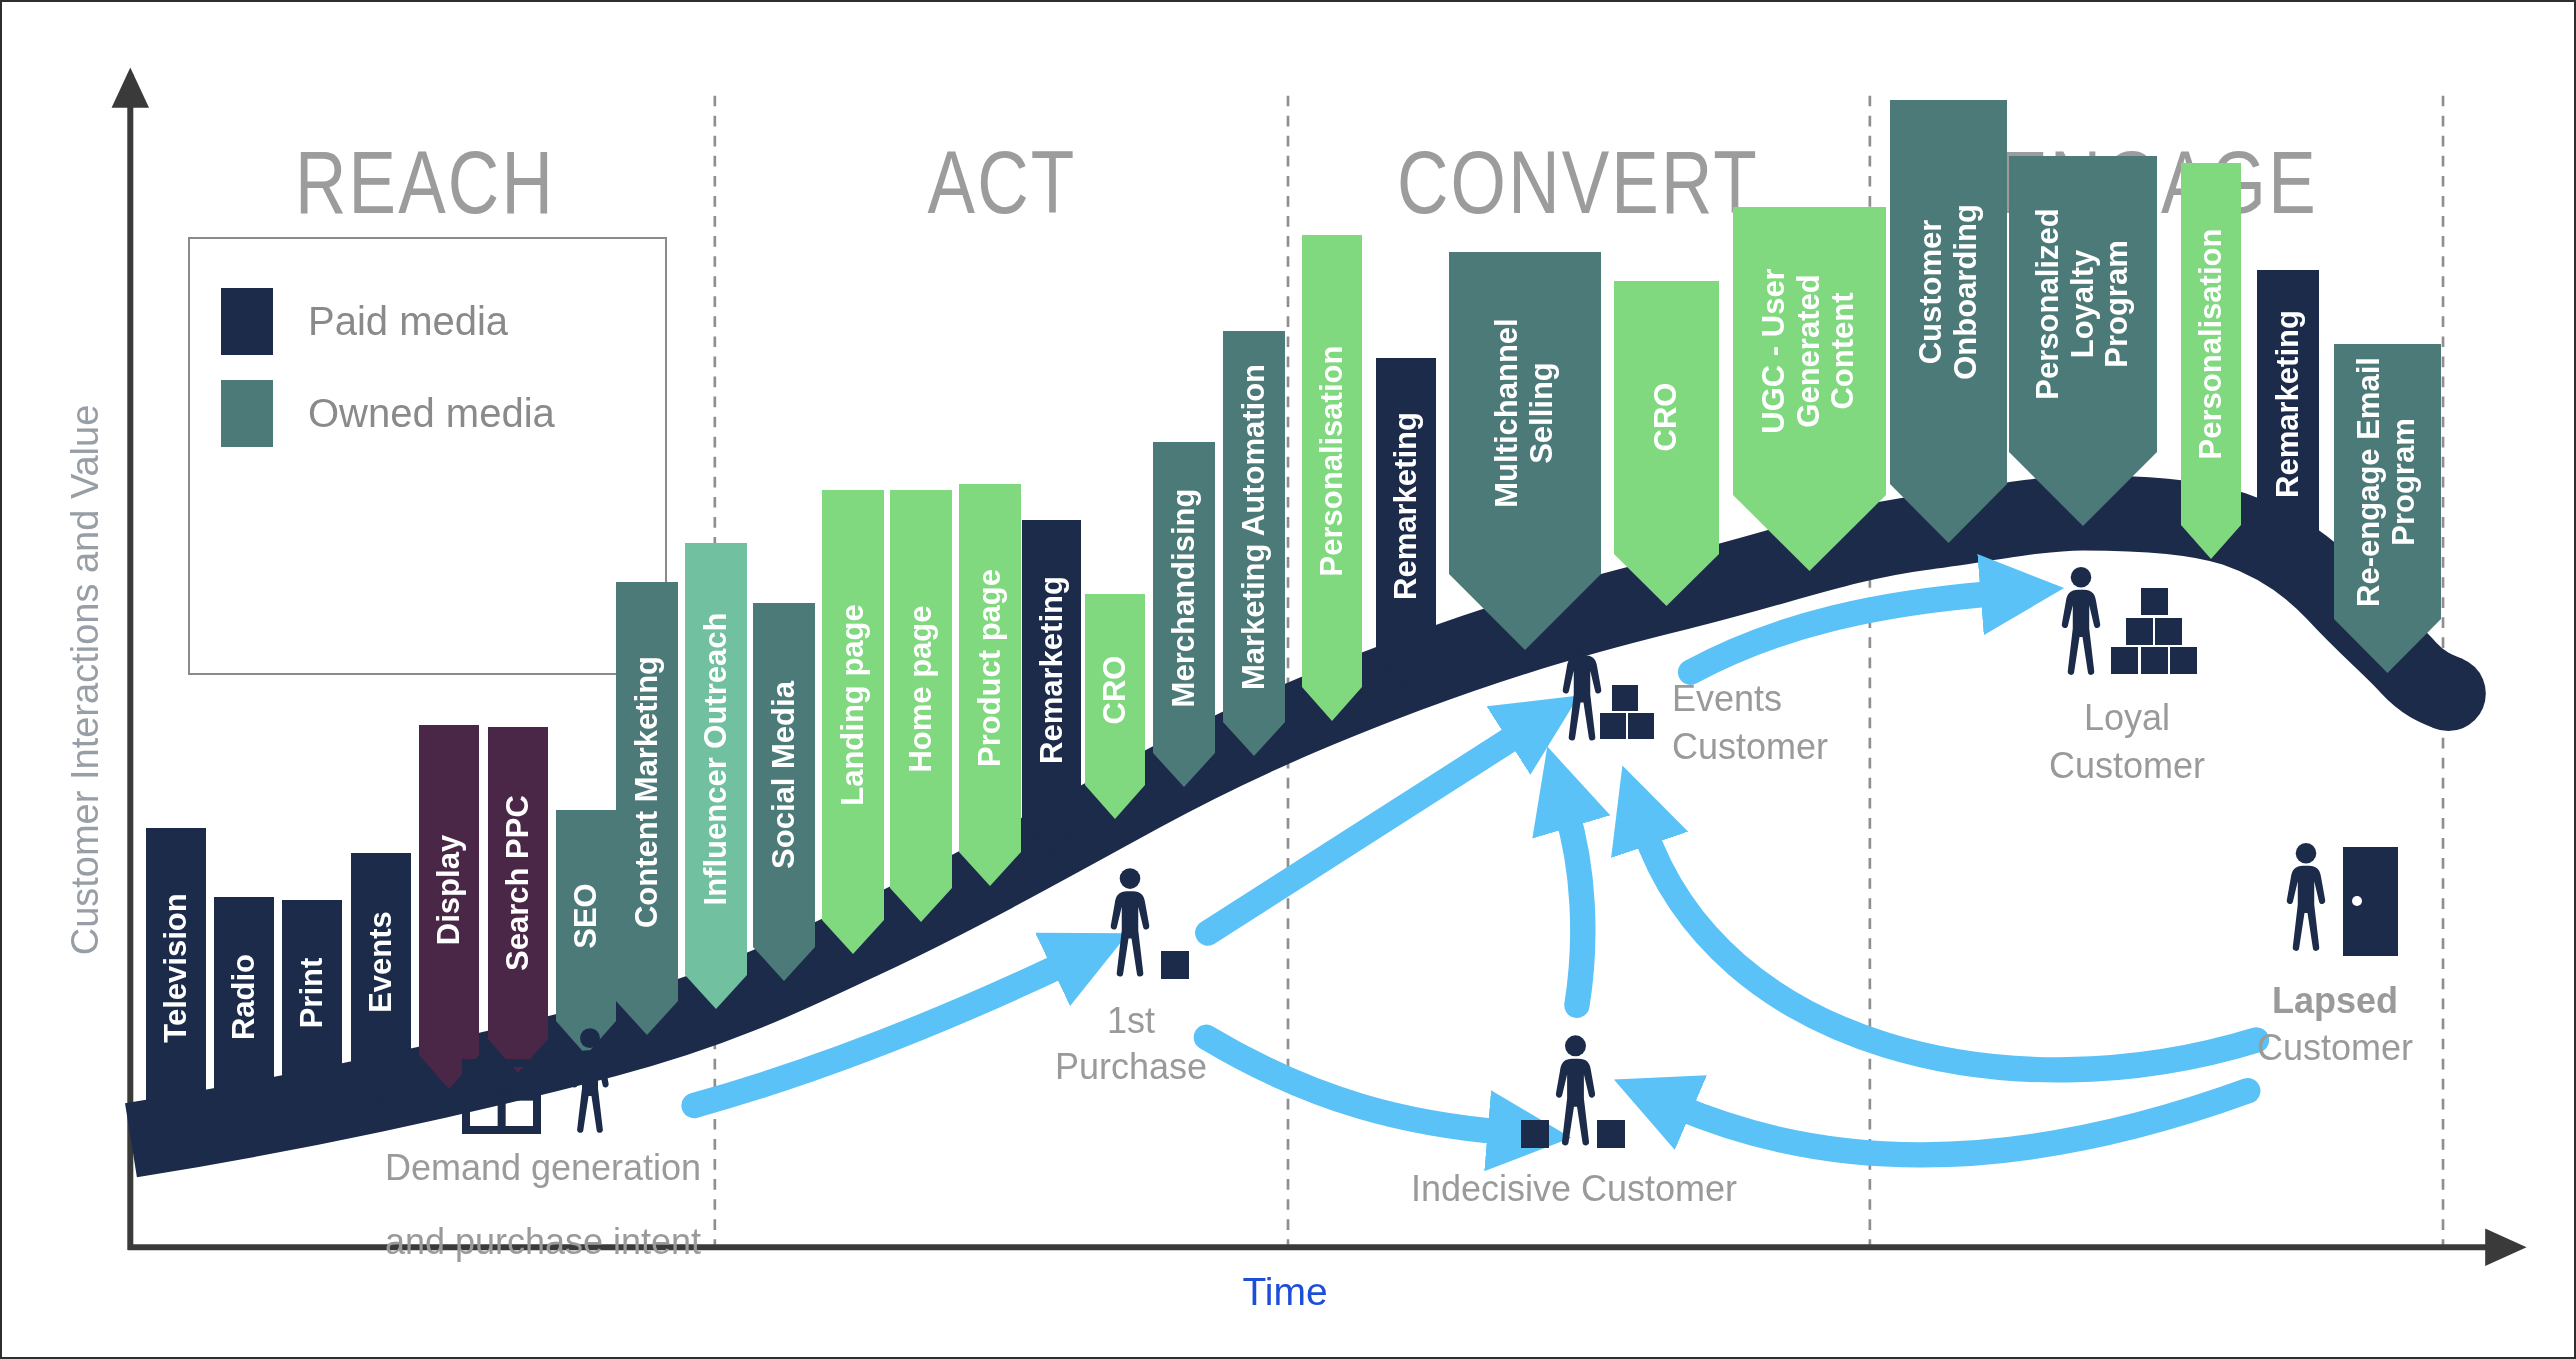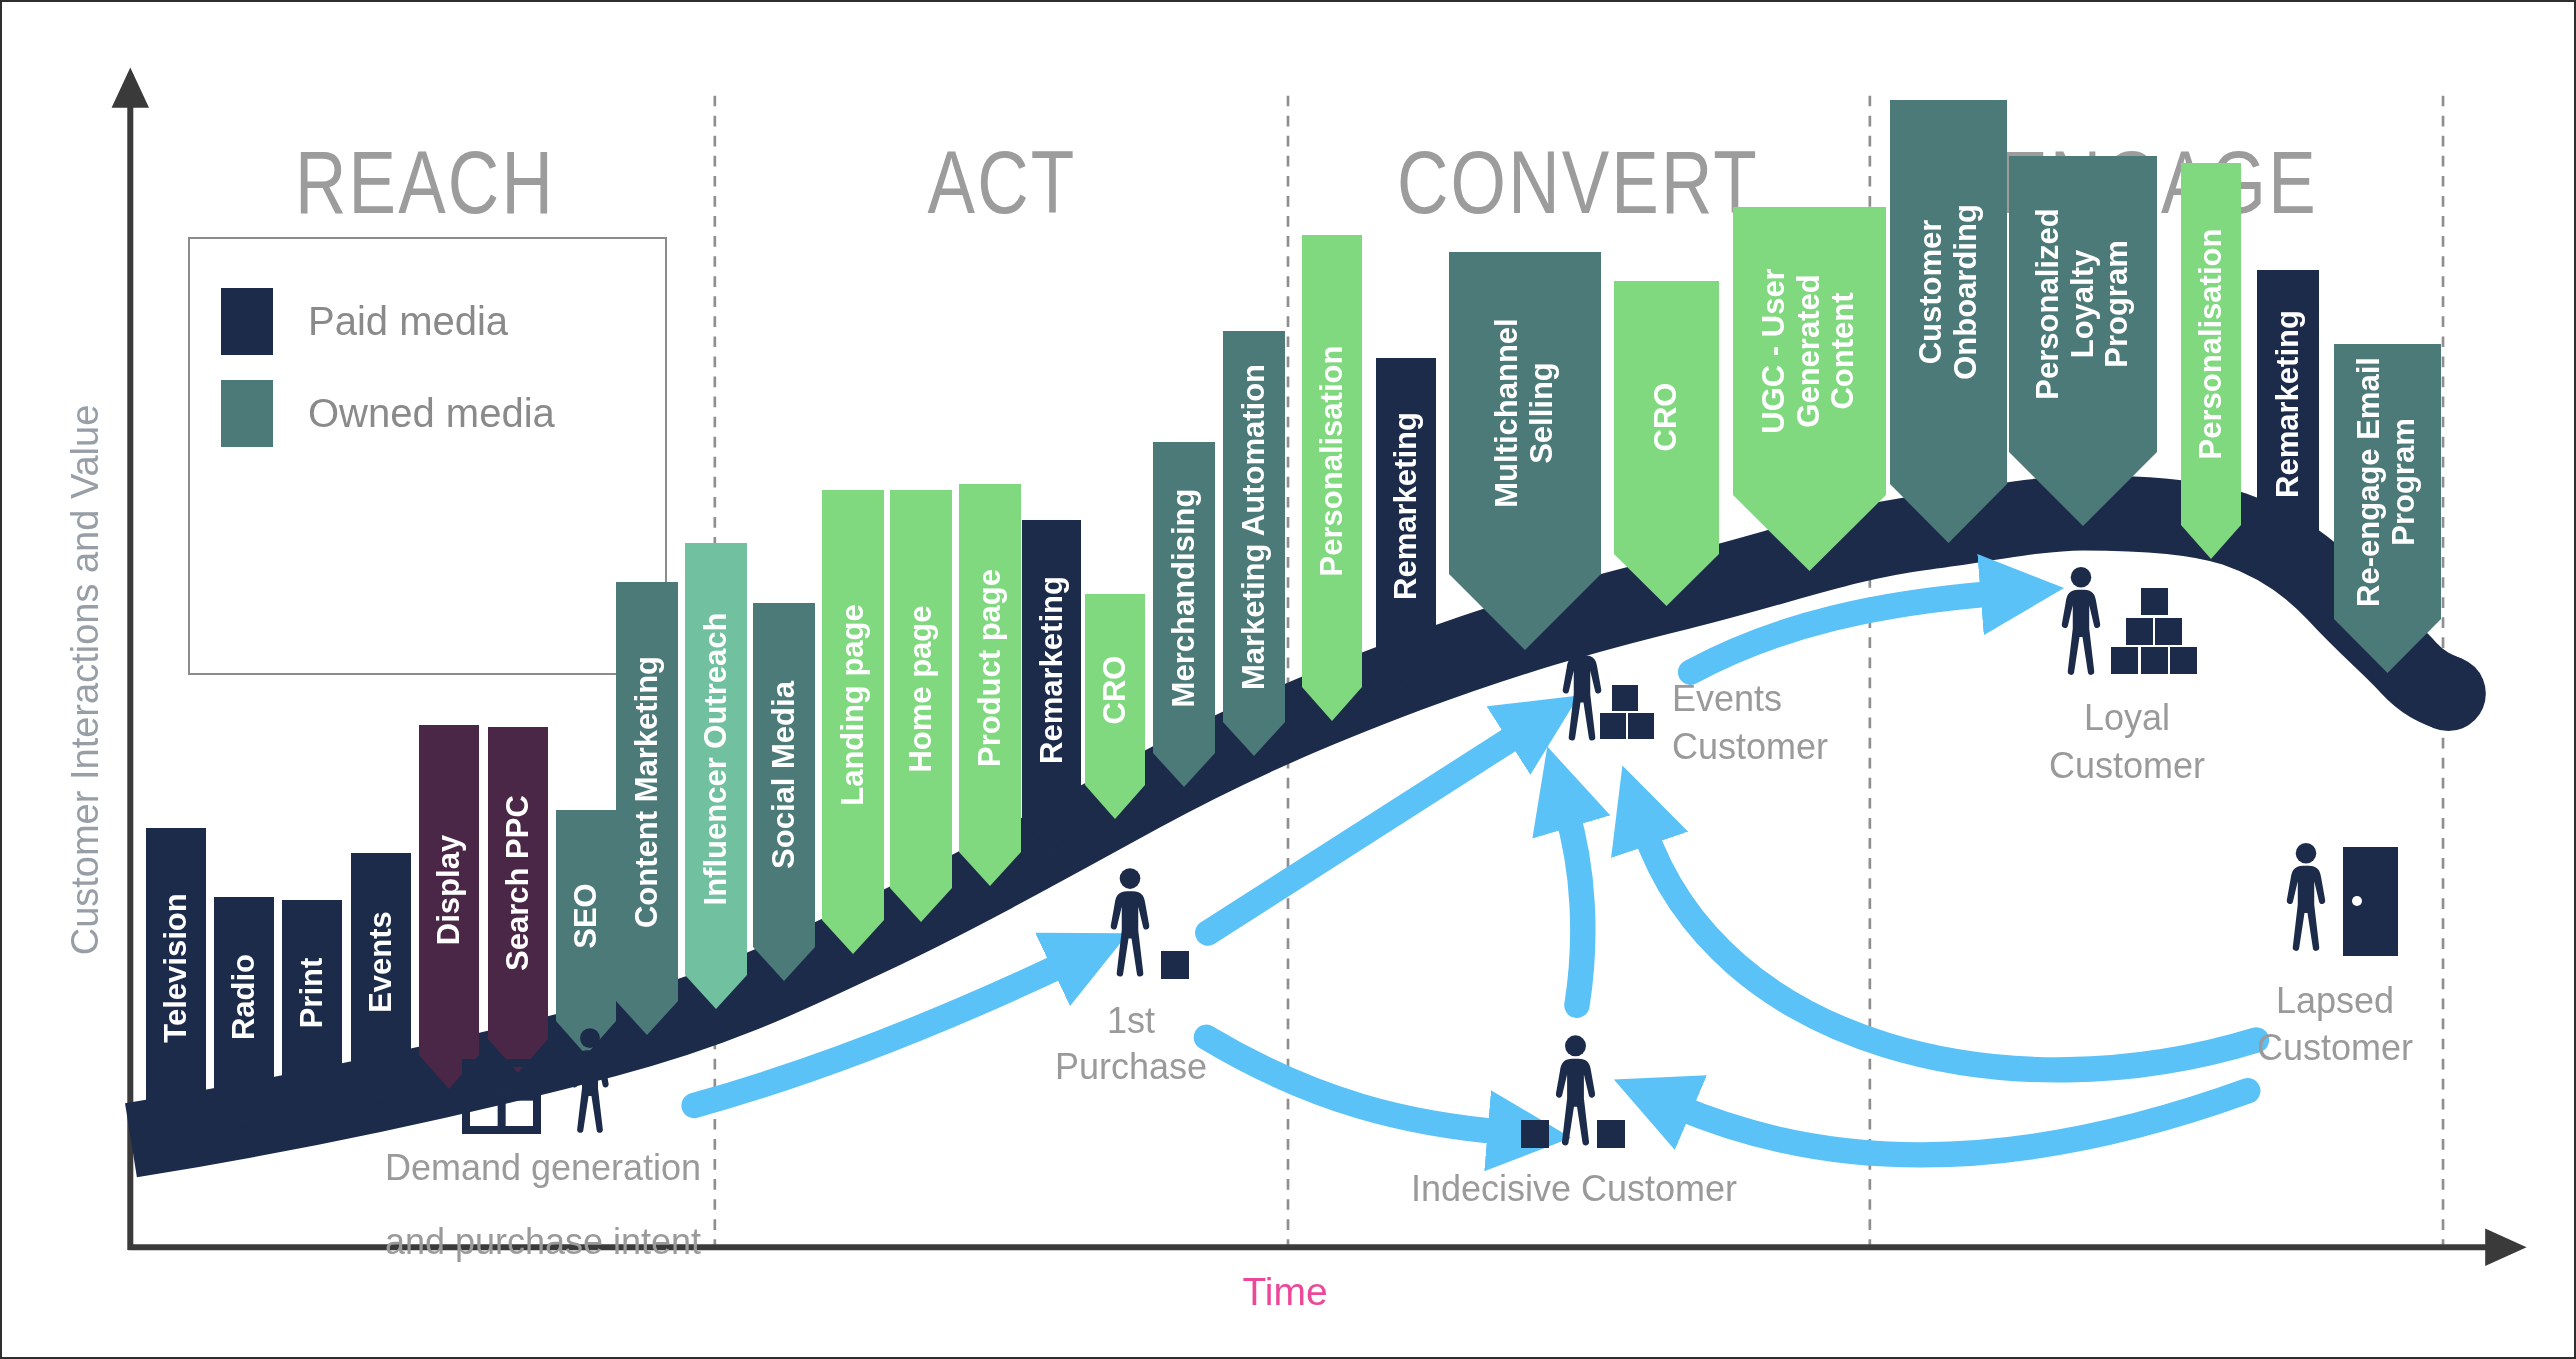"Lapsed" div.persona-label { font-weight: none -> bold }
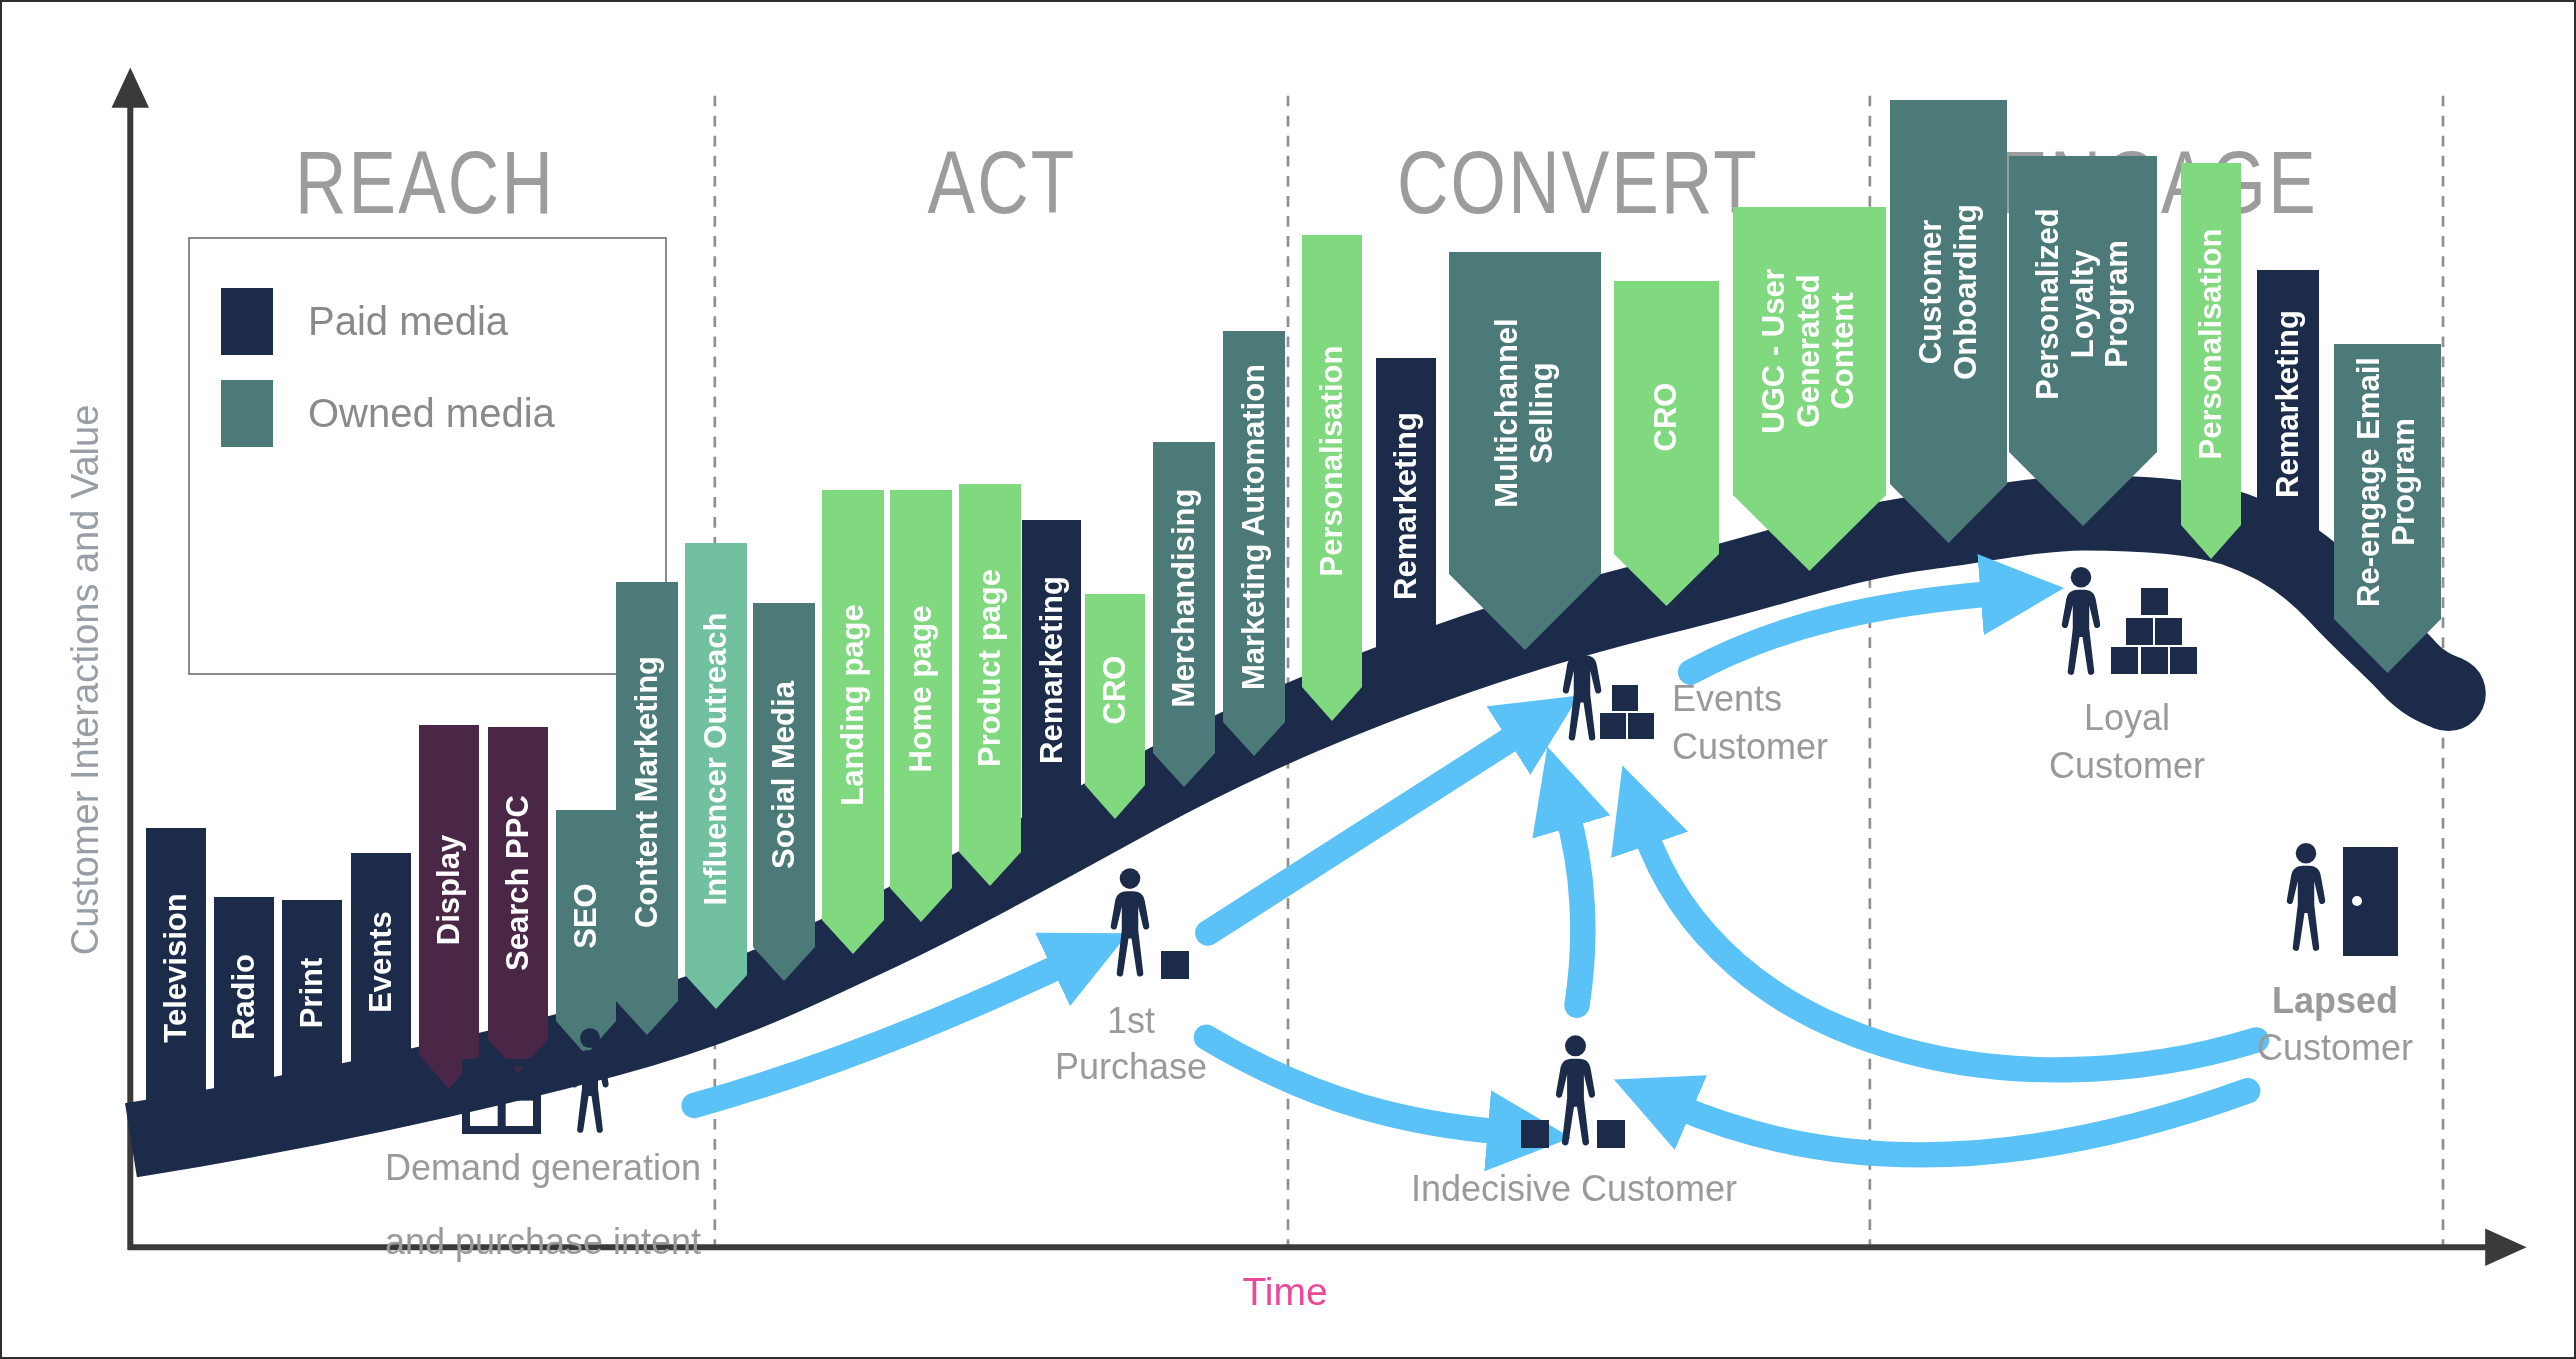"Time" .axis-label-x { color: #ec4899 -> #1d4ed8 }
